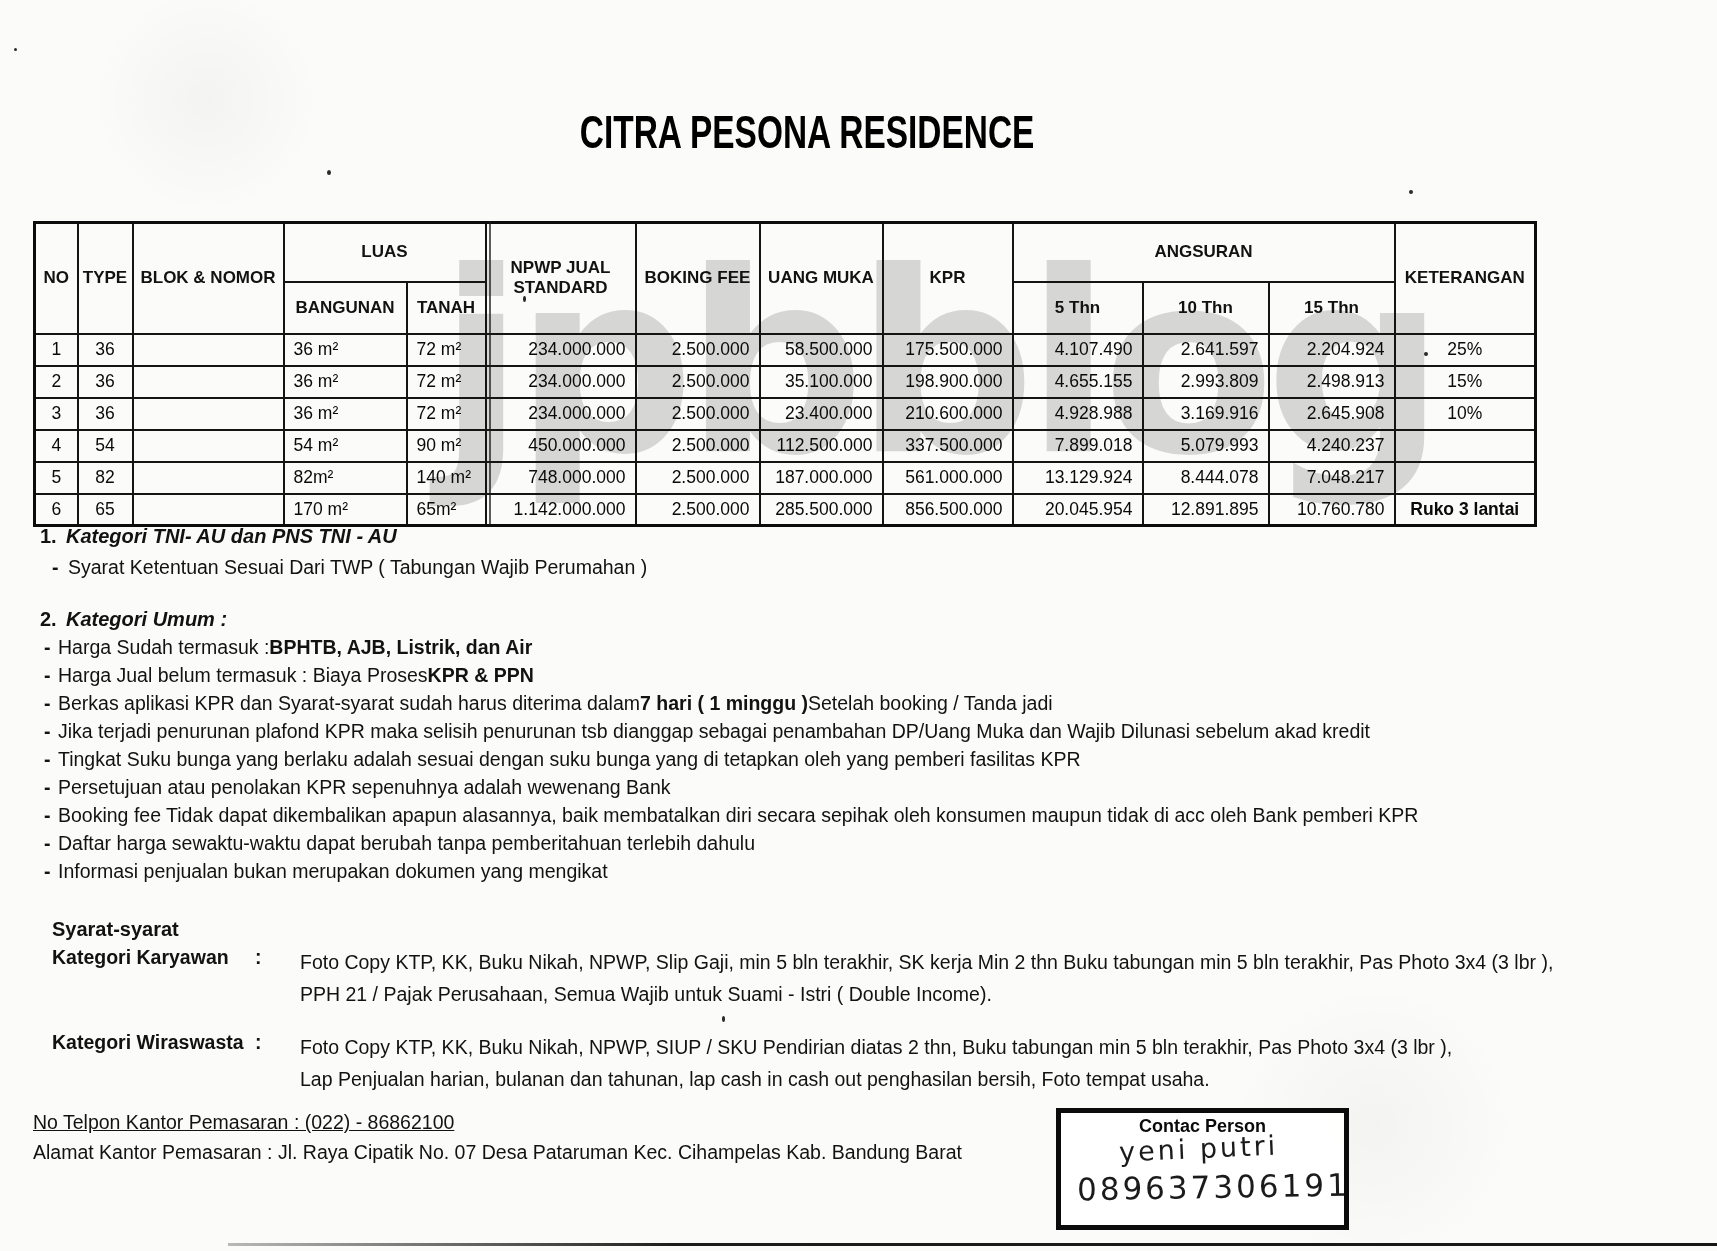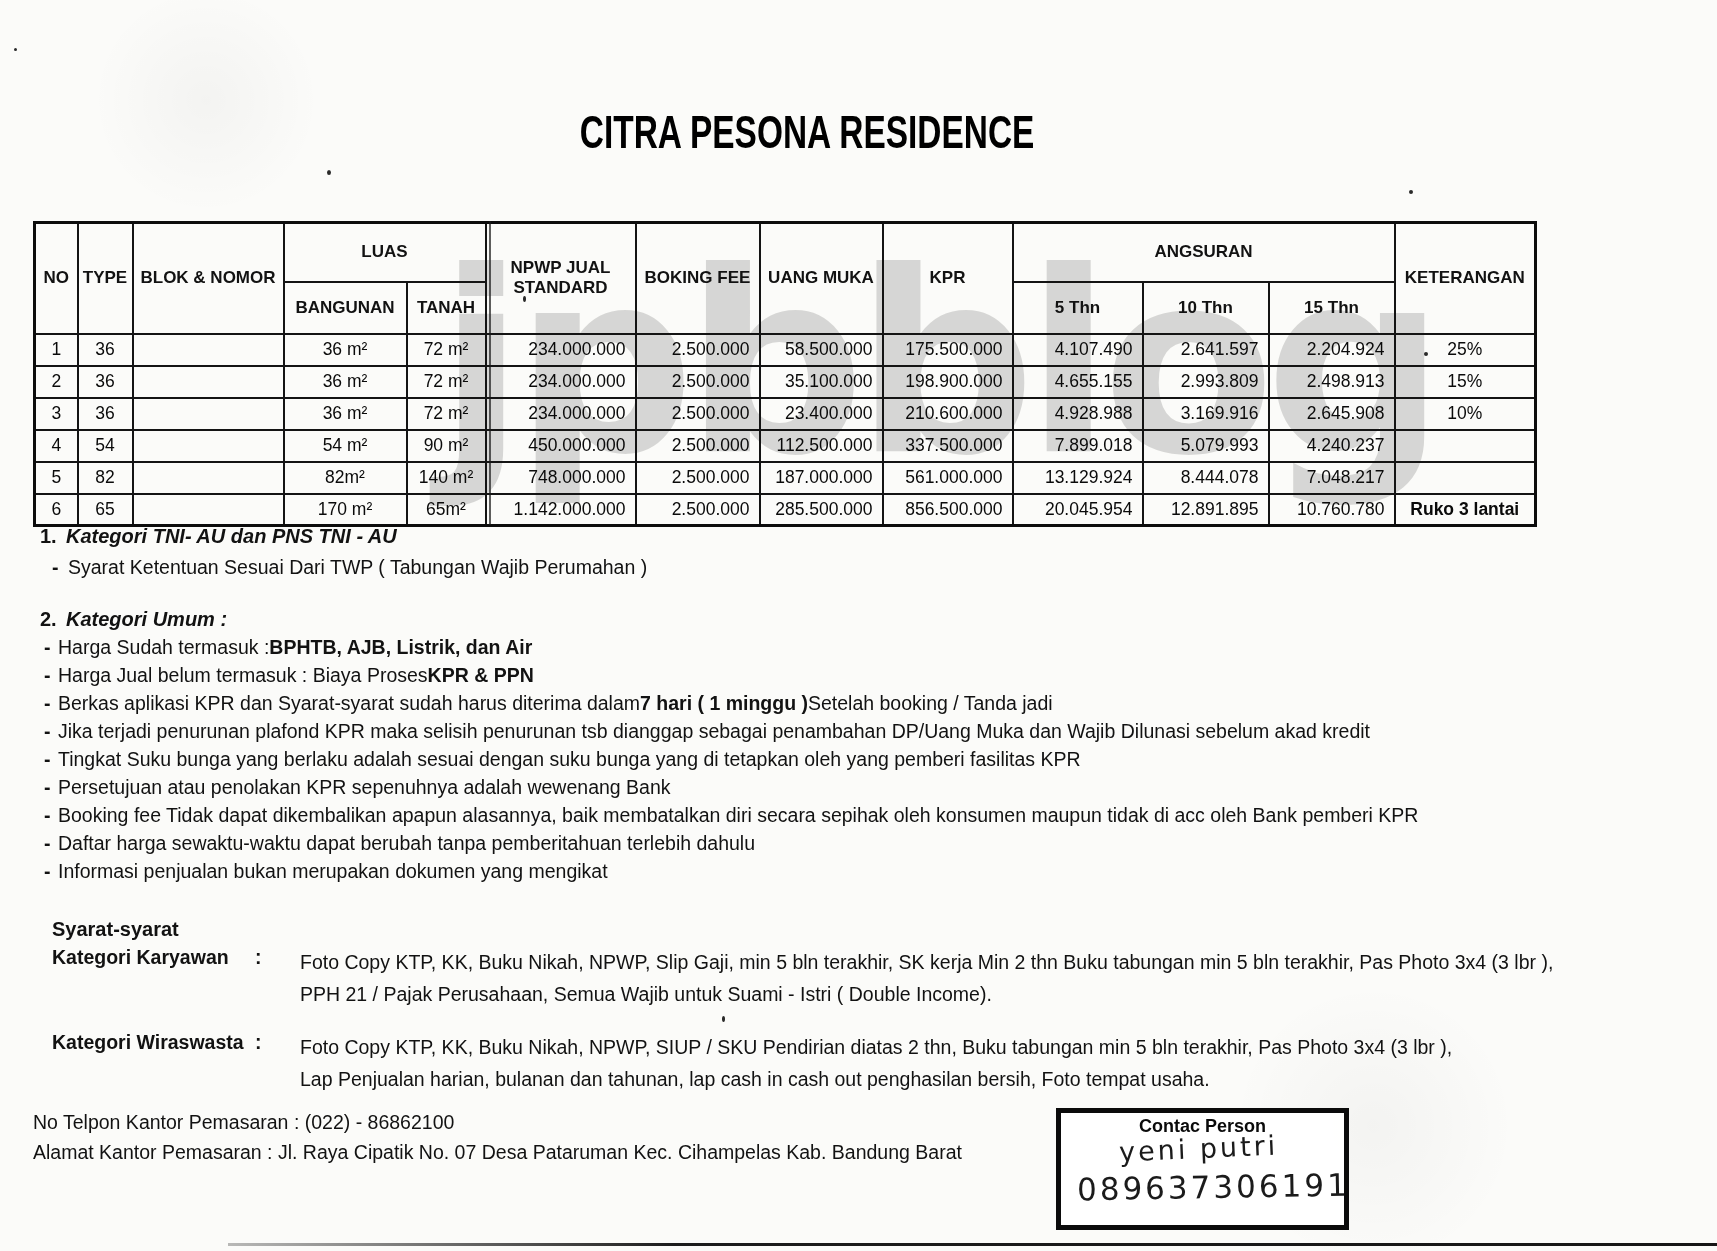"36 m²" td.c-bangunan, td.c-tanah { text-align: center -> none }
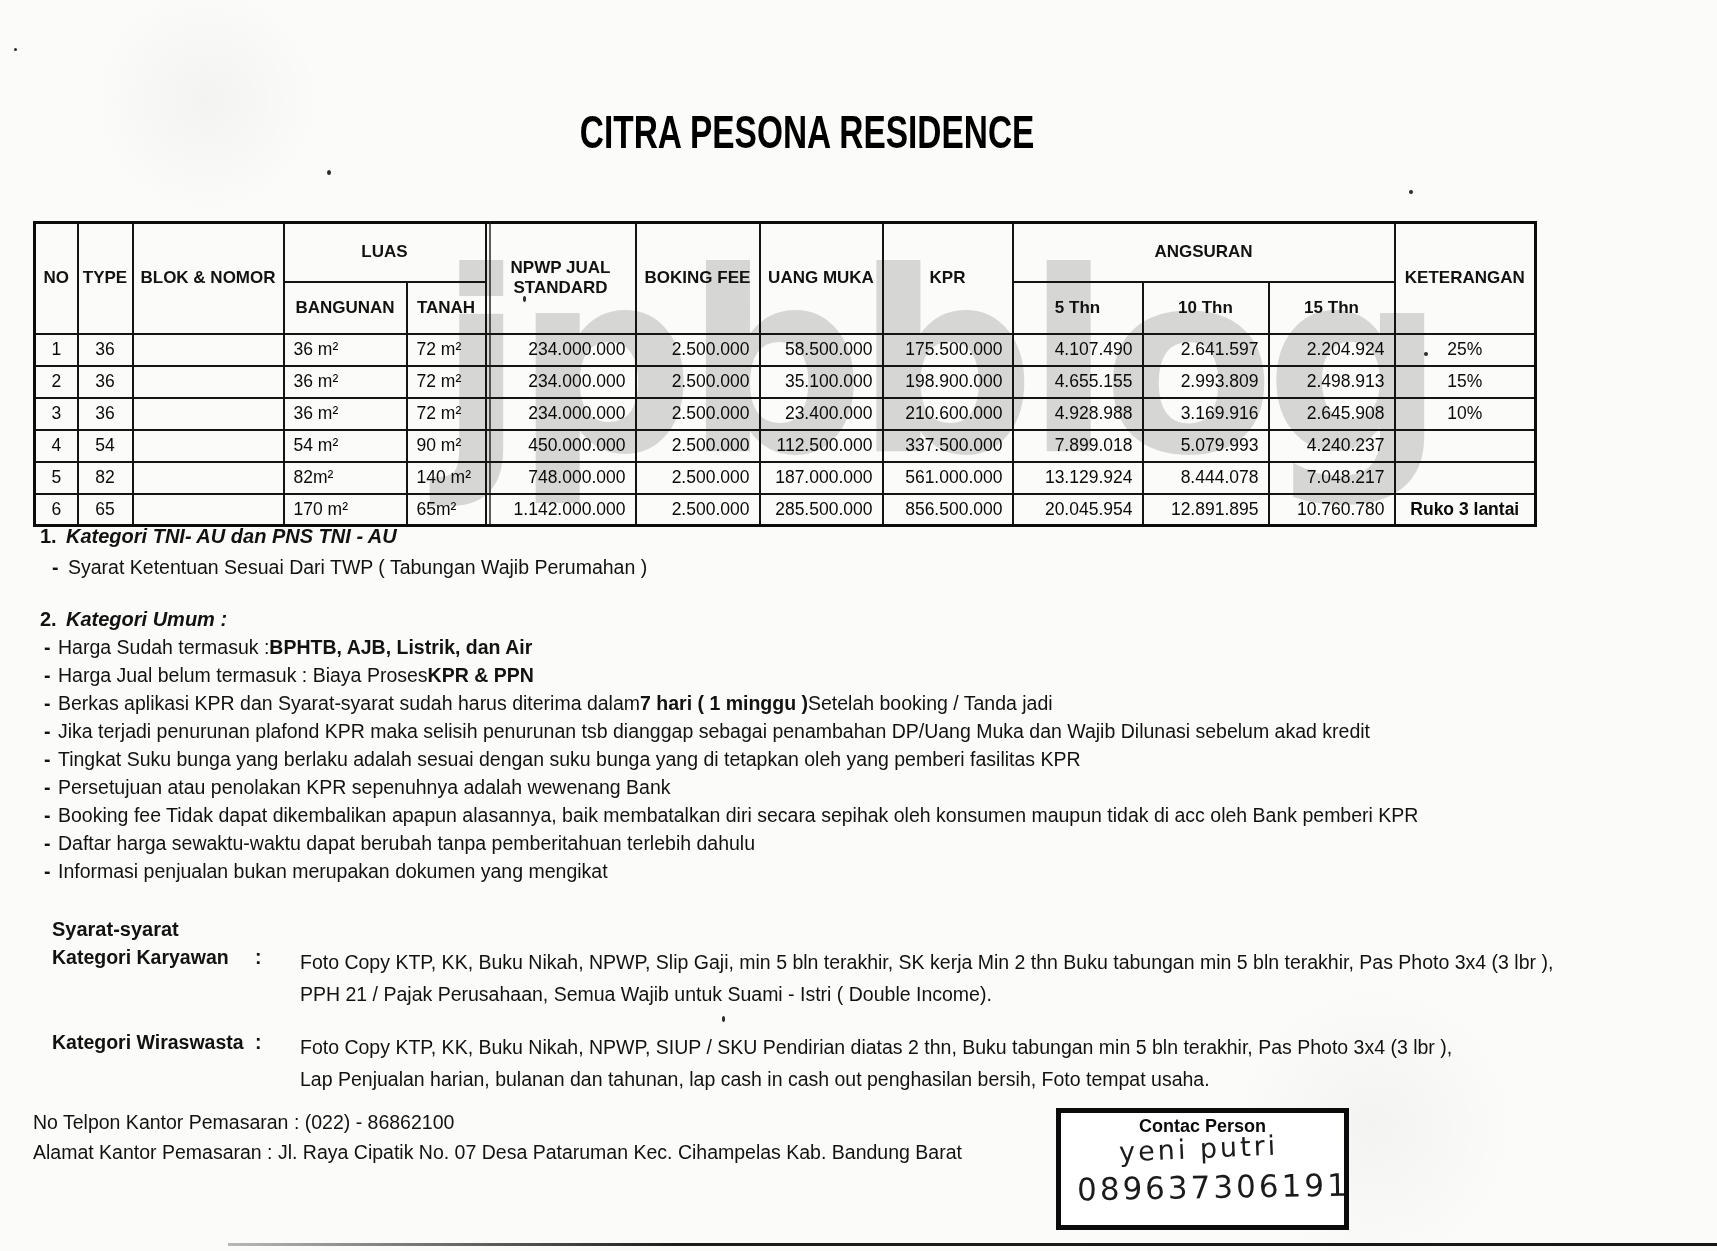"No Telpon Kantor Pemasaran :" div.footer-line { text-decoration: none -> underline }
